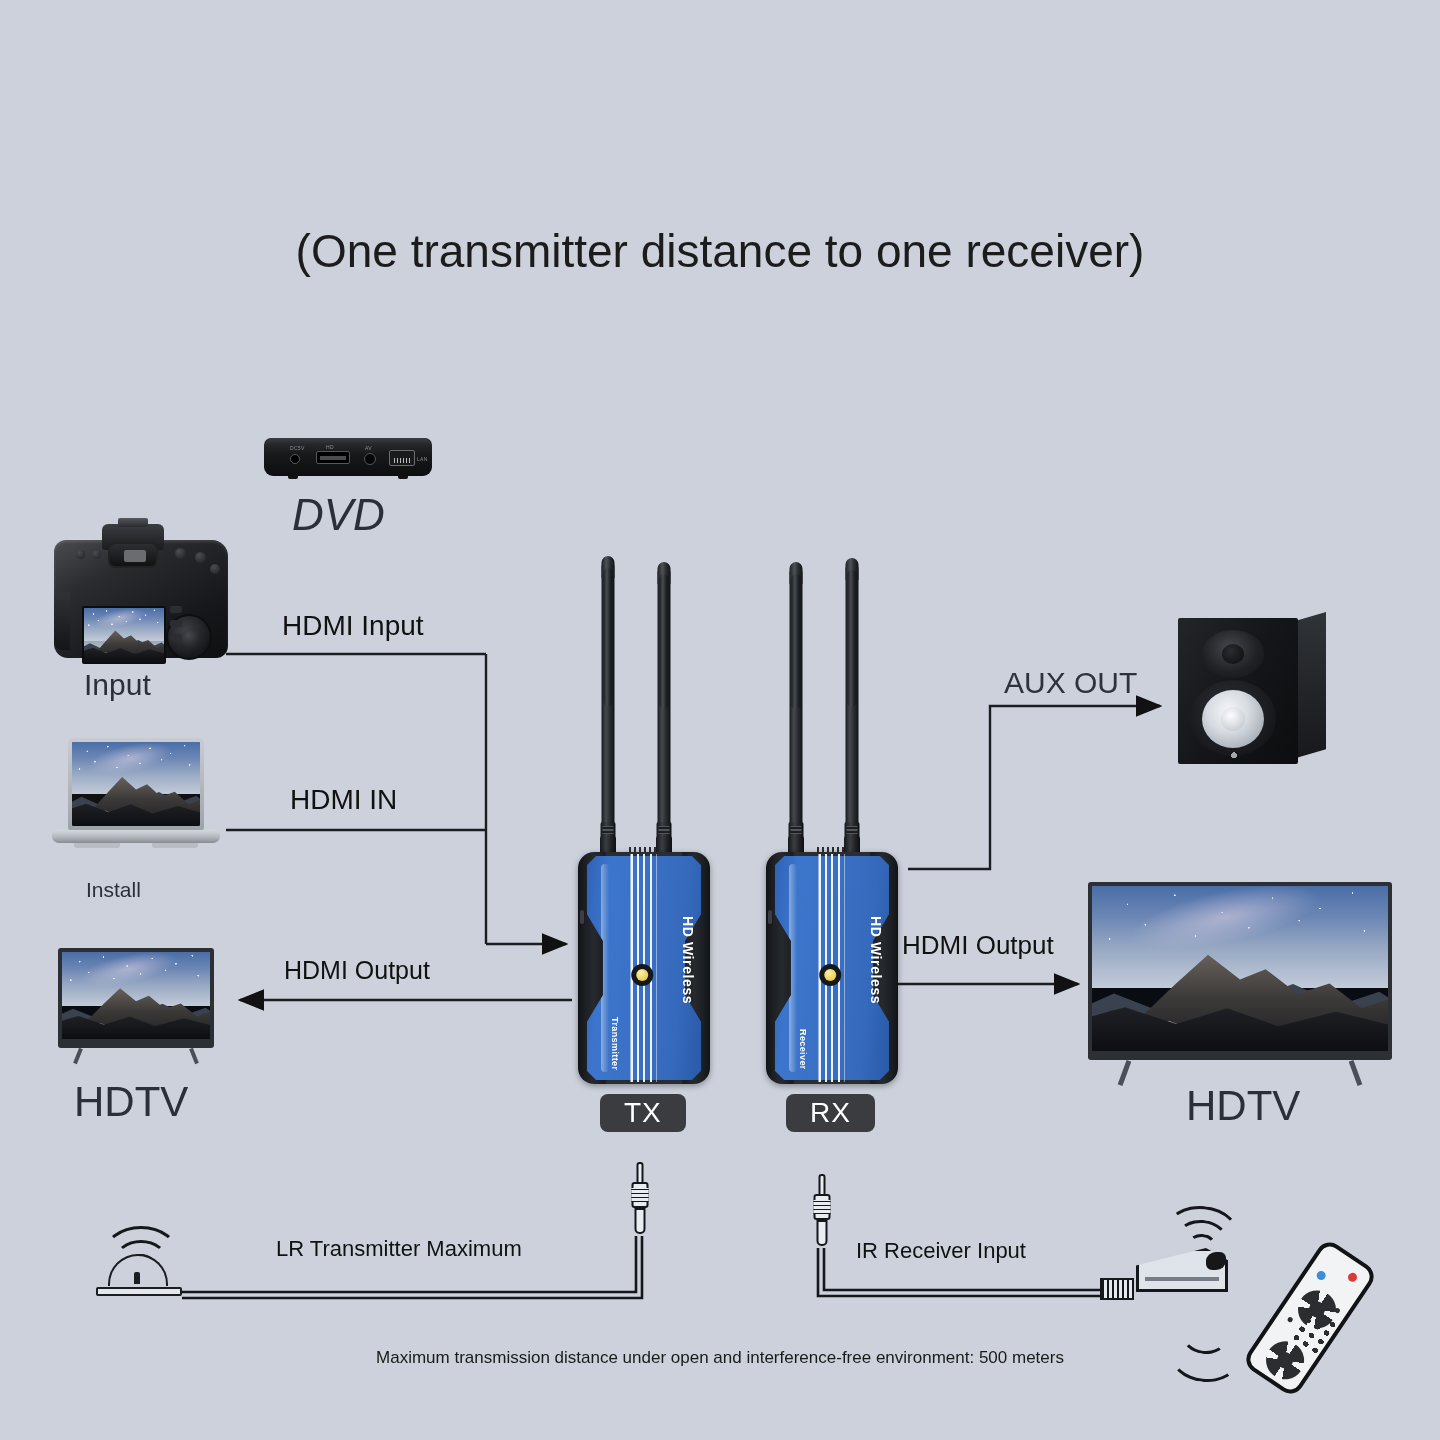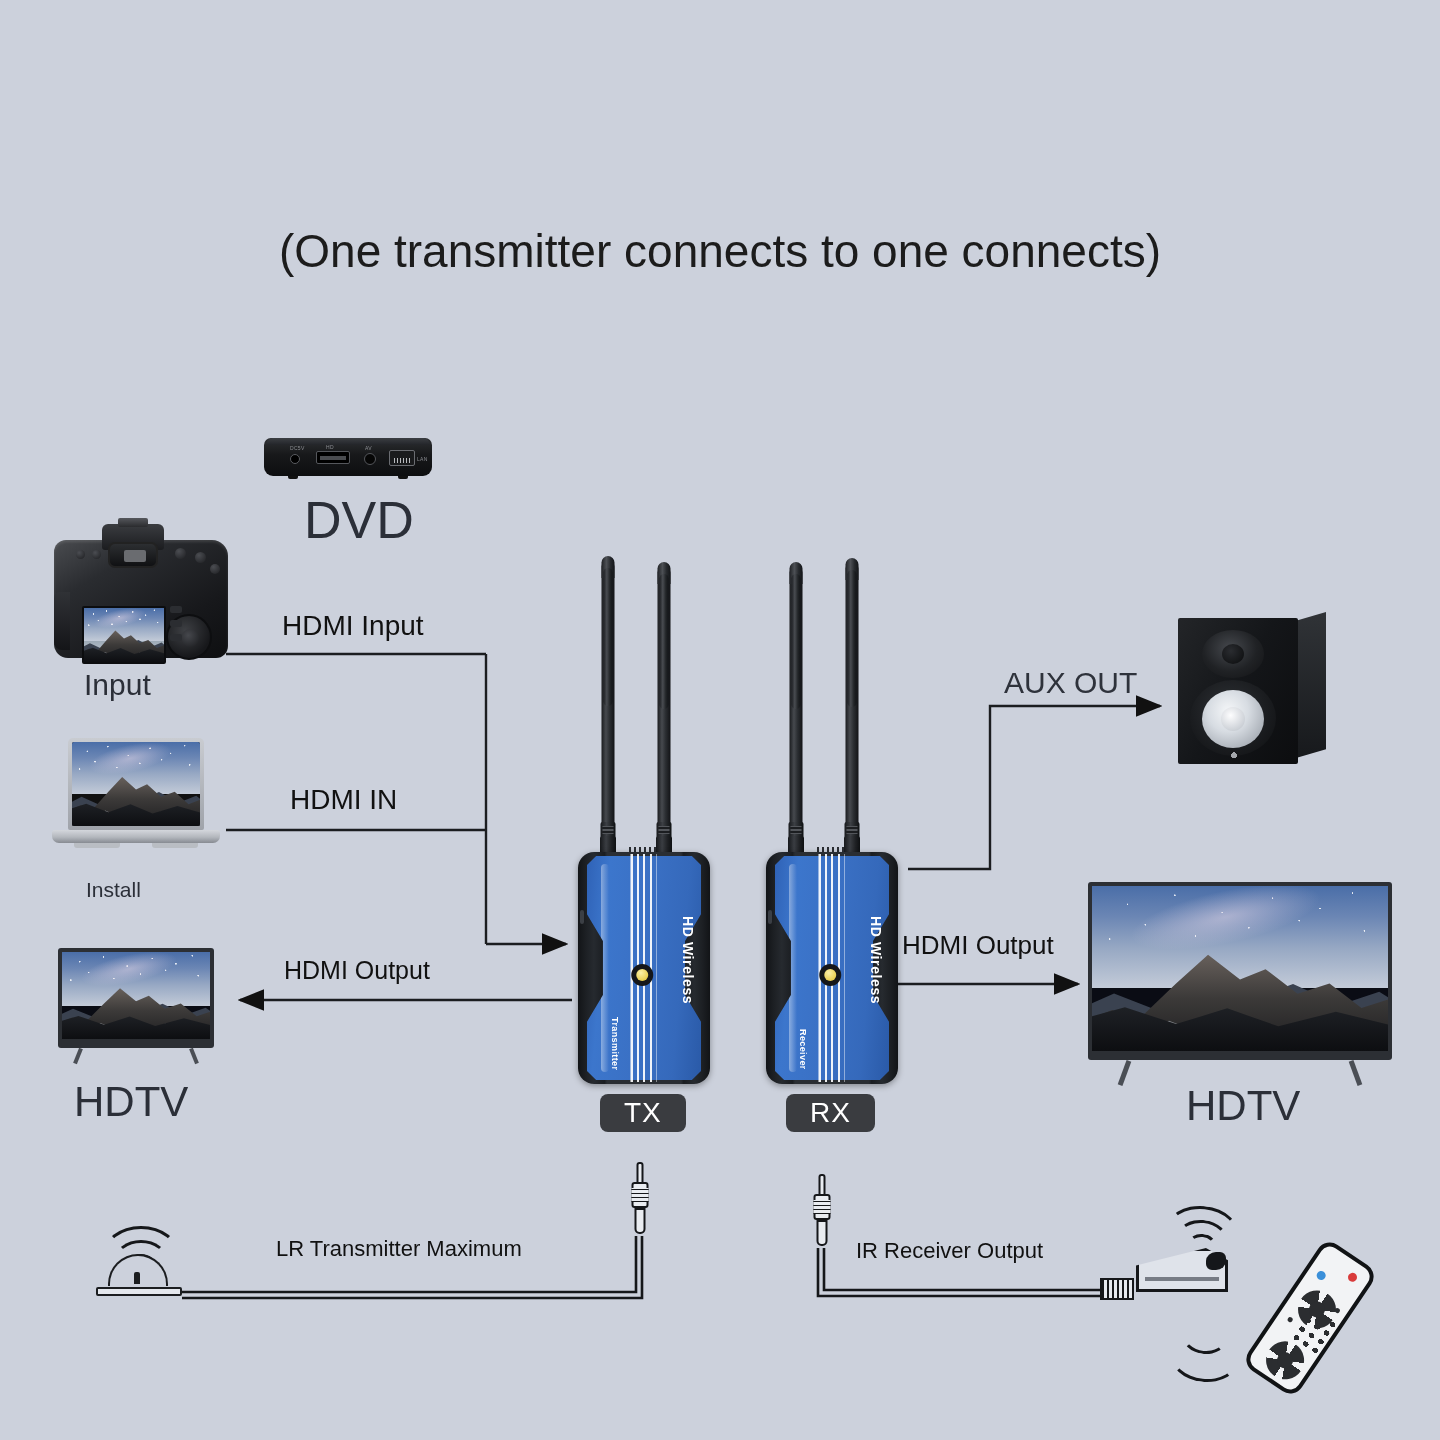"(One transmitter connects to one" div.abs { text: connects to one connects -> distance to one receiver }
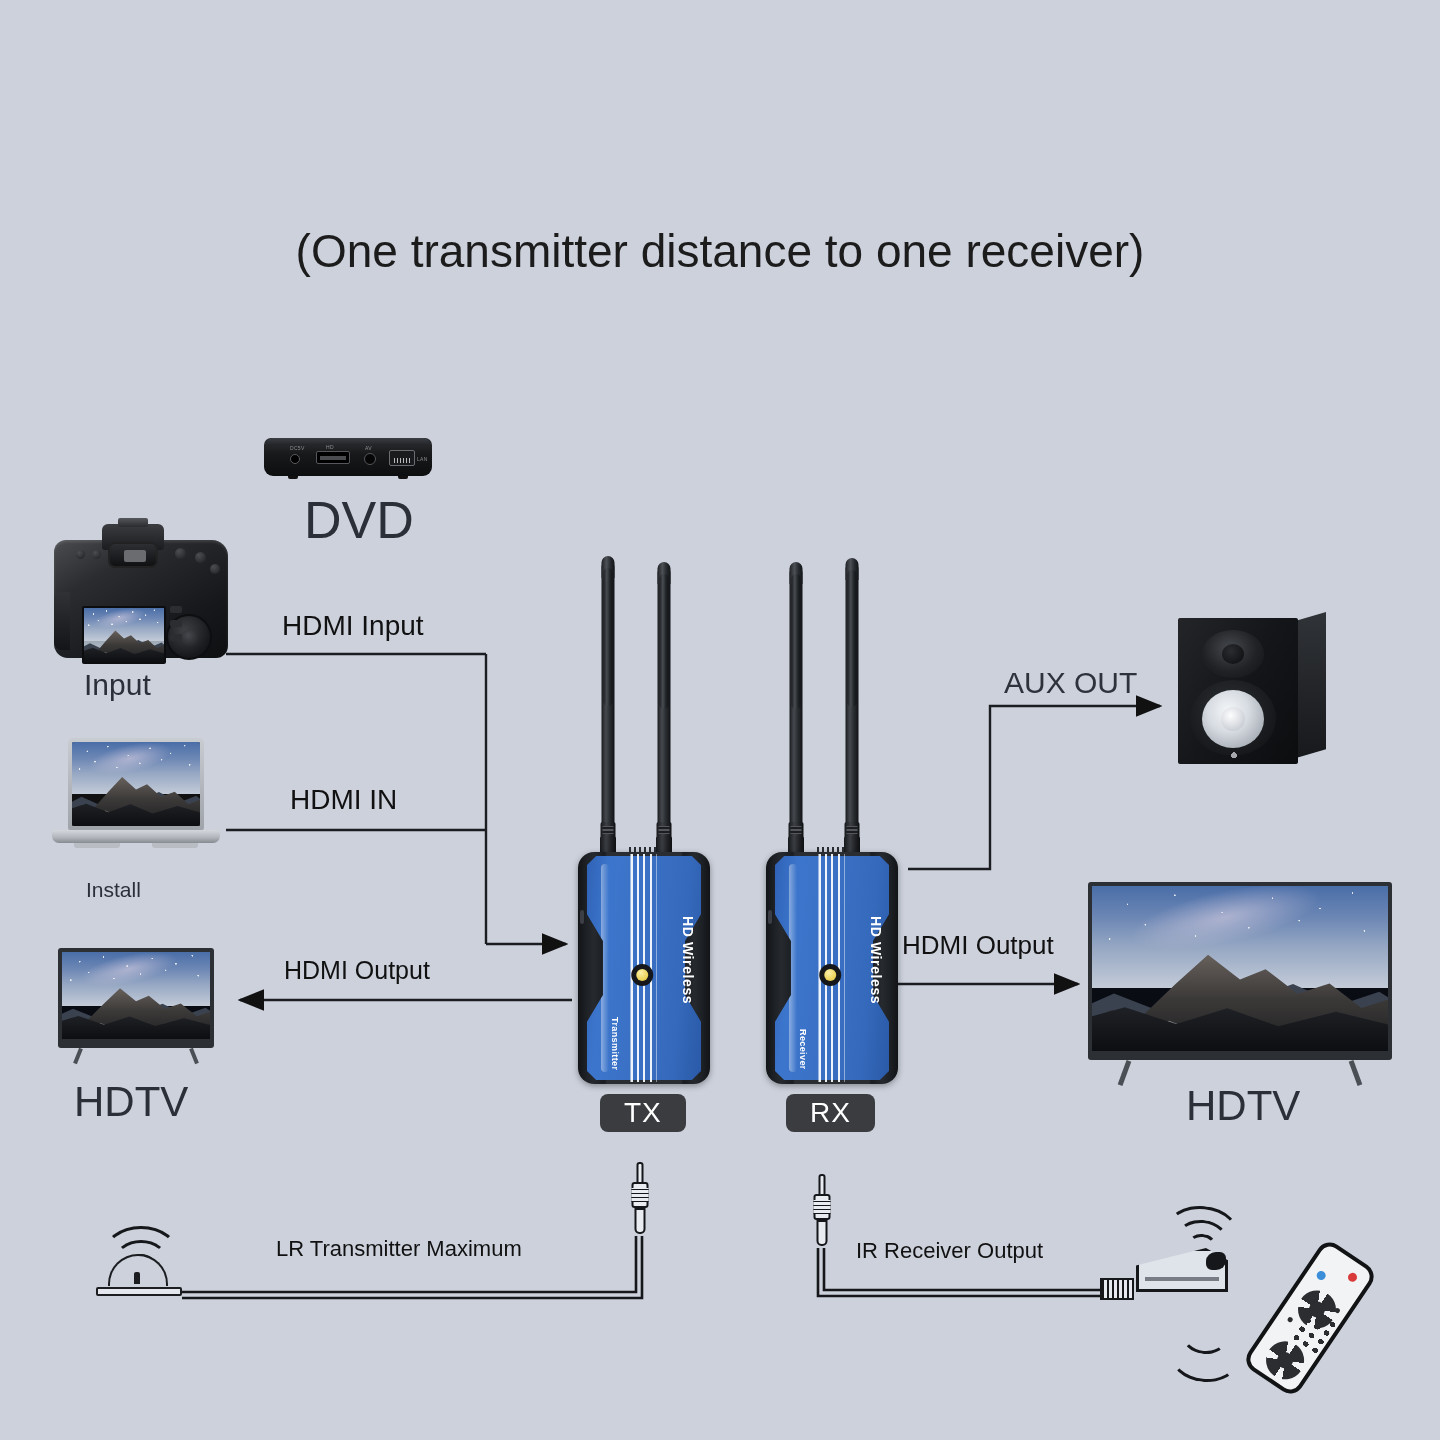"DVD" div.abs { font-size: 52px -> 44px; font-style: none -> italic; left: 304px -> 292px }
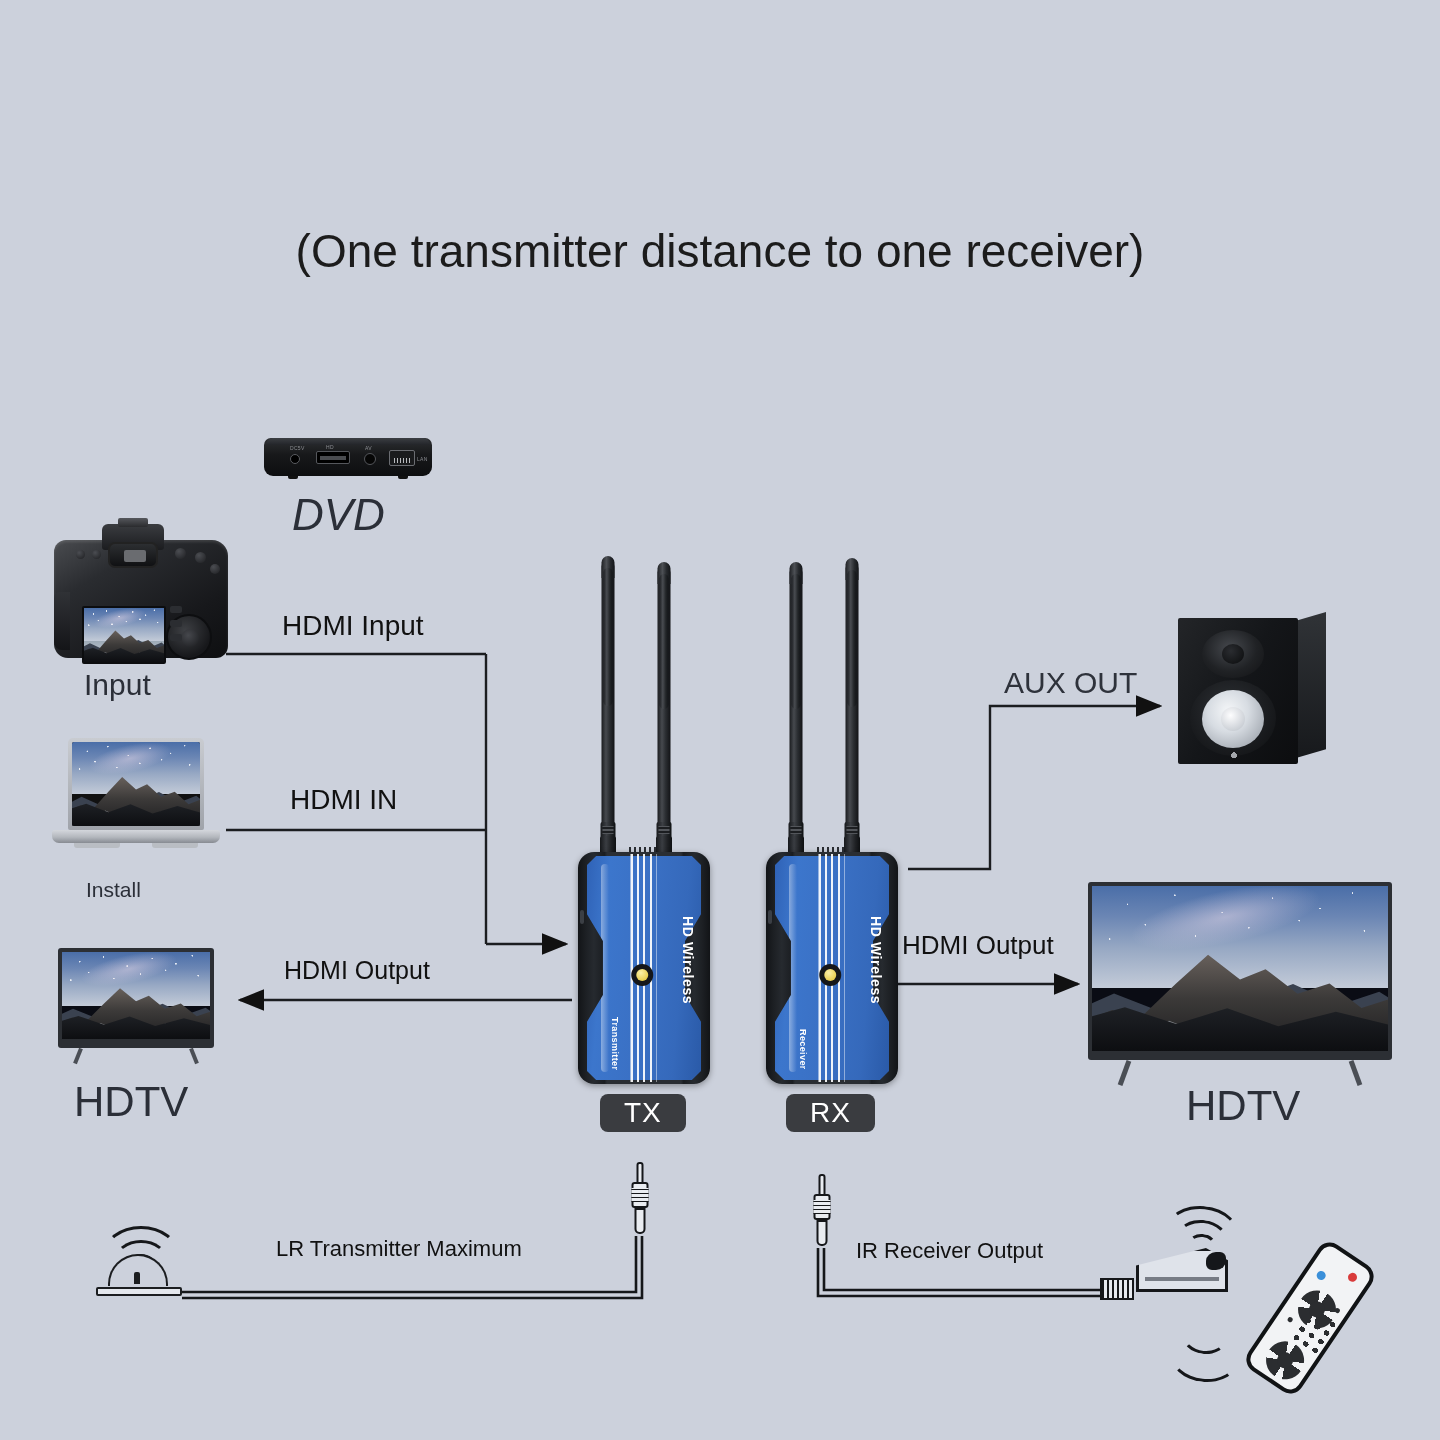"IR Receiver Output" div.abs { text: Output -> Input }
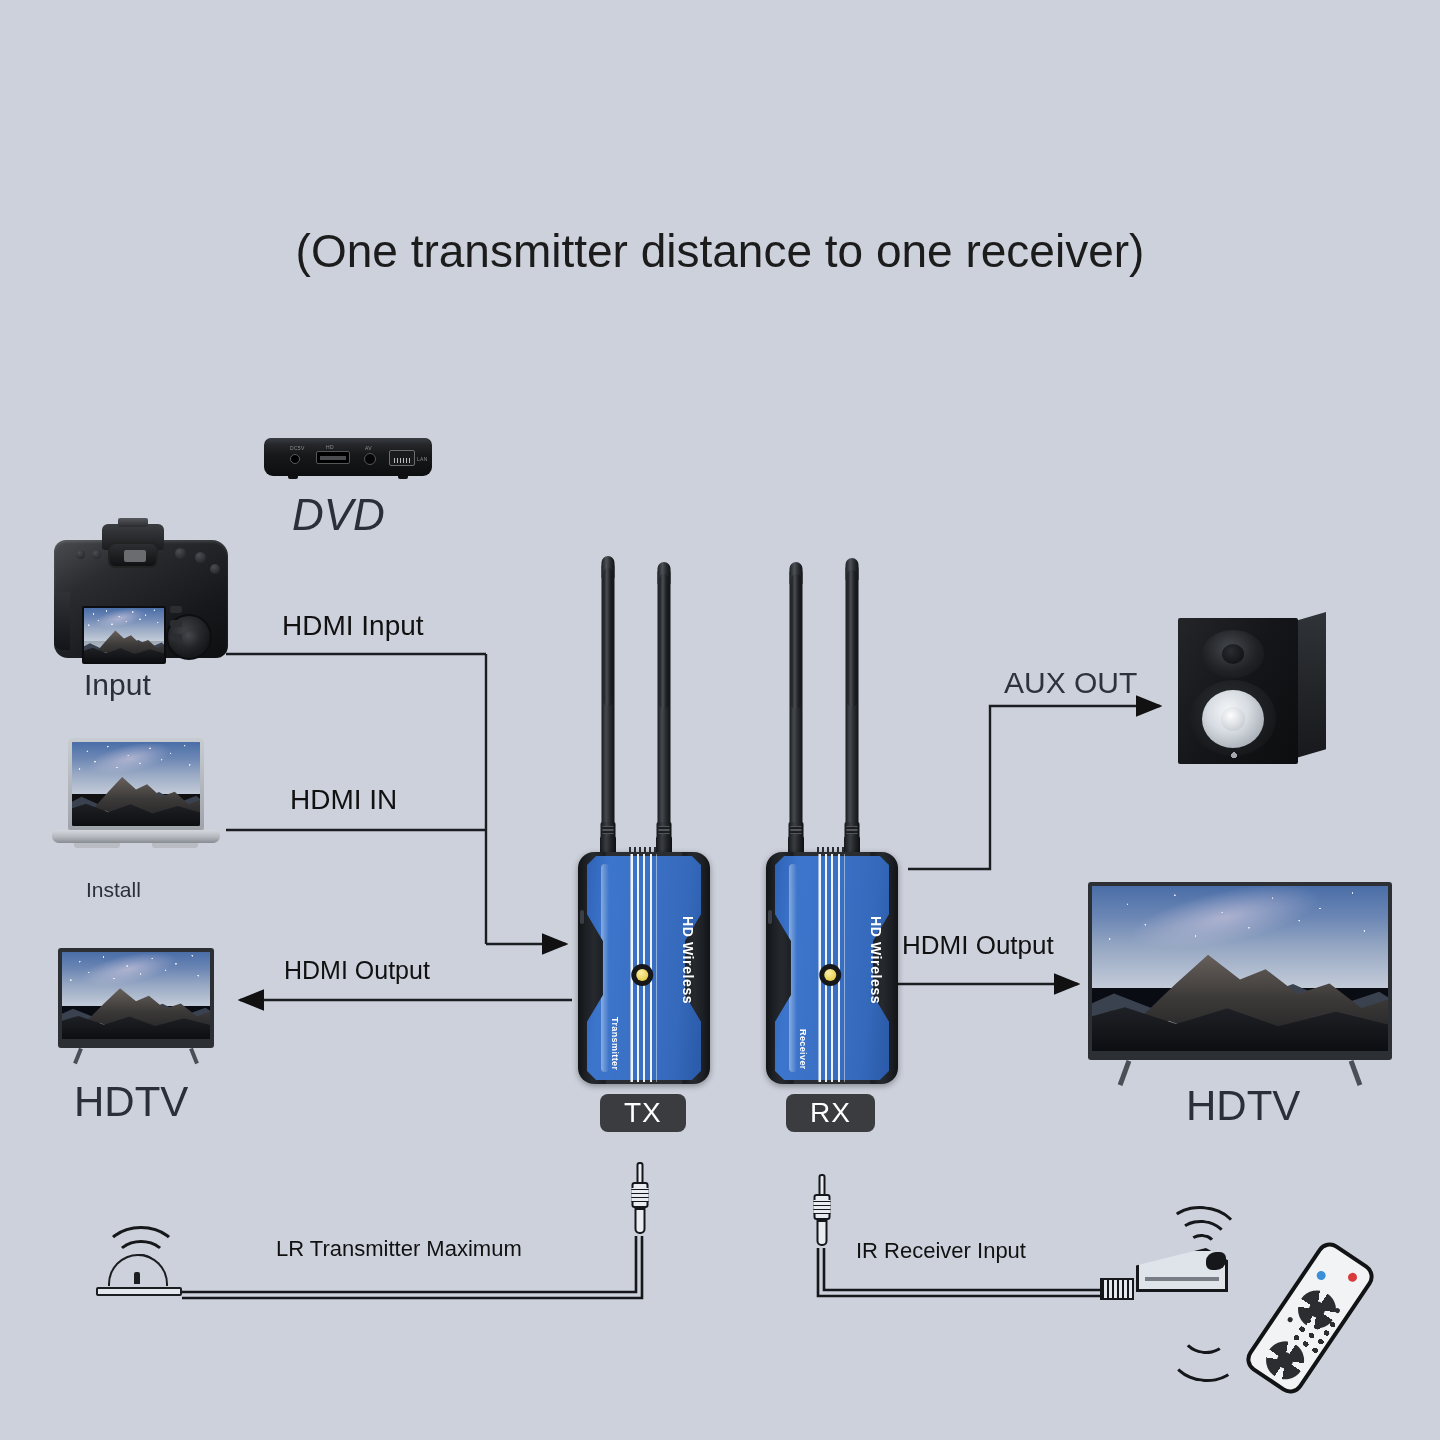"Maximum transmission distance under open" div.abs { html: none -> <div>Maximum transmission distance under open and interference-free environment: 500 meters</div> }
